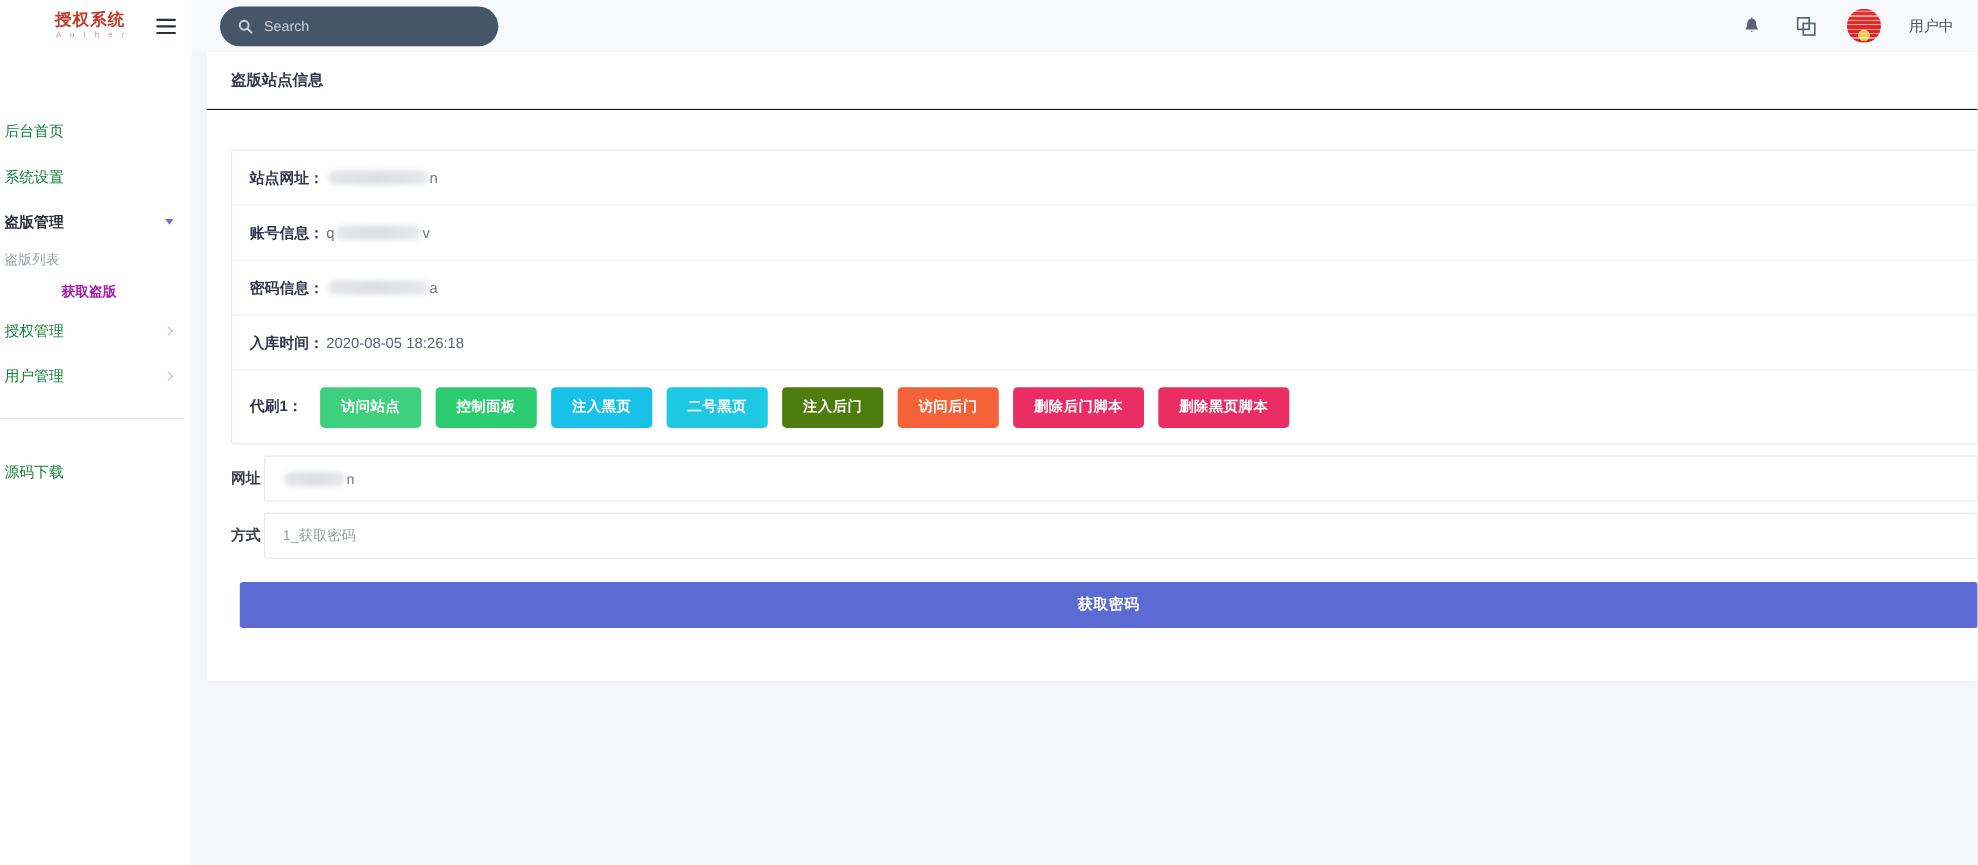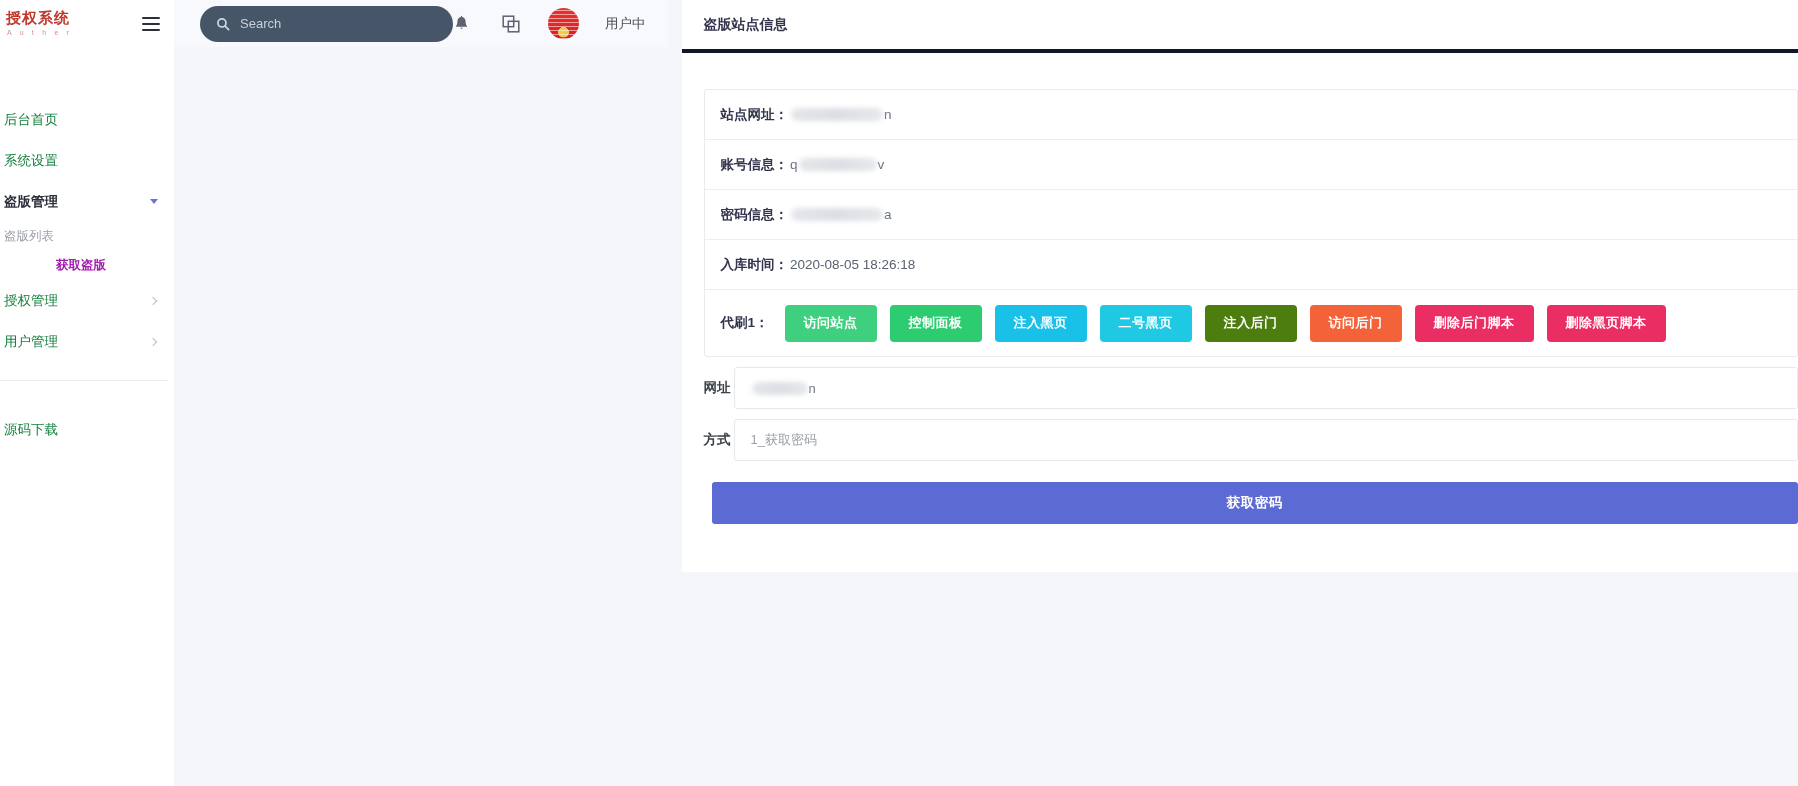"授权系统" .brand { margin-left: none -> 44px }
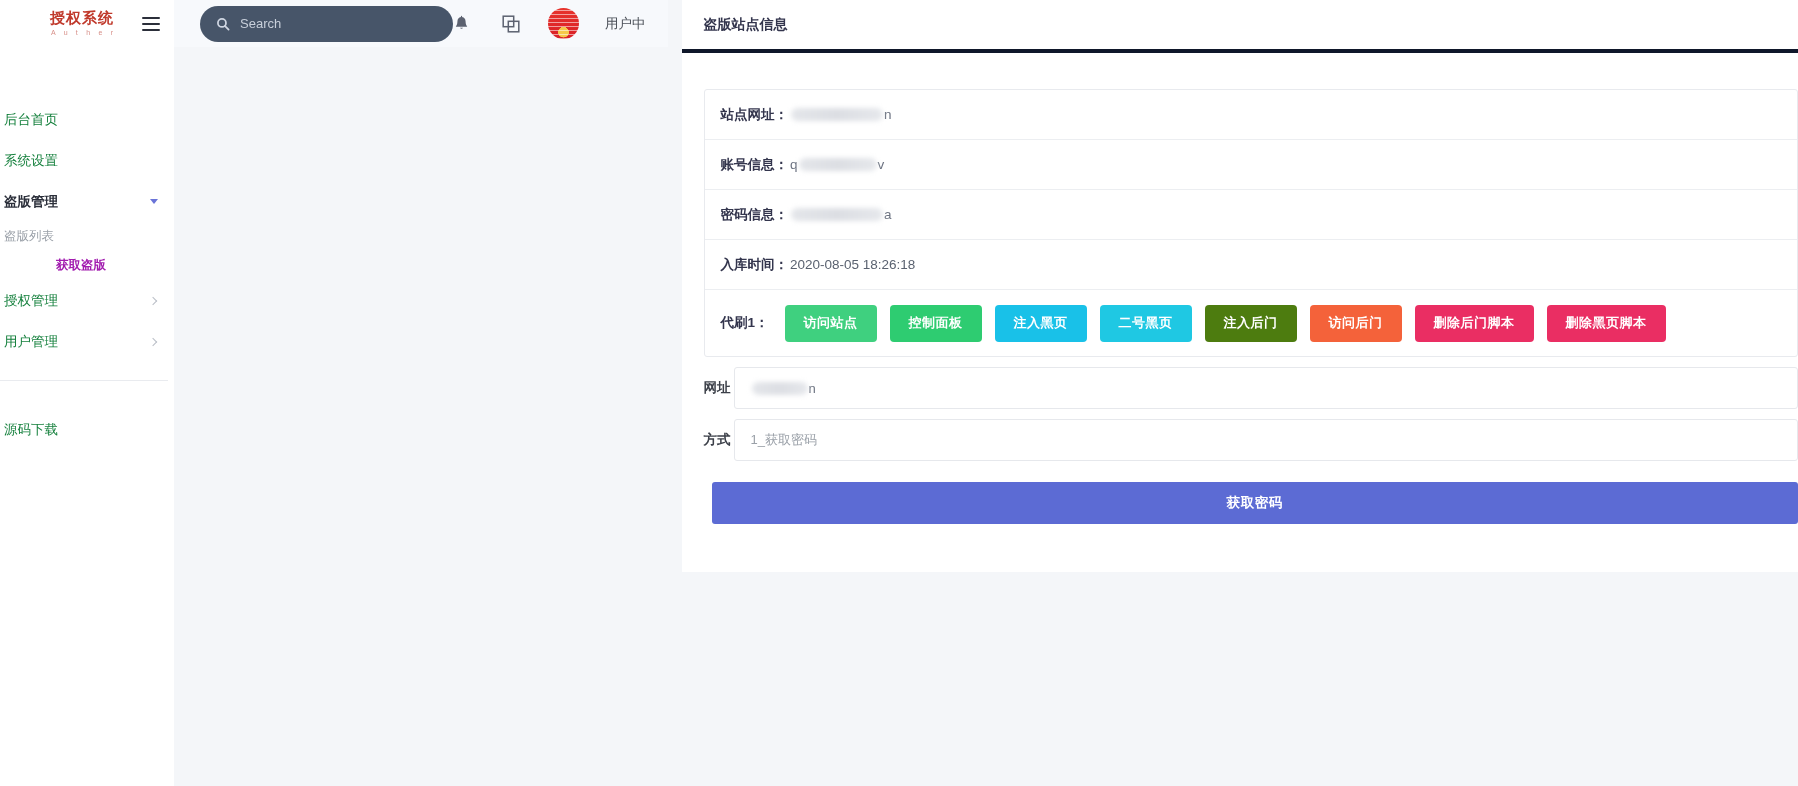"Search" .main { flex-direction: none -> column }
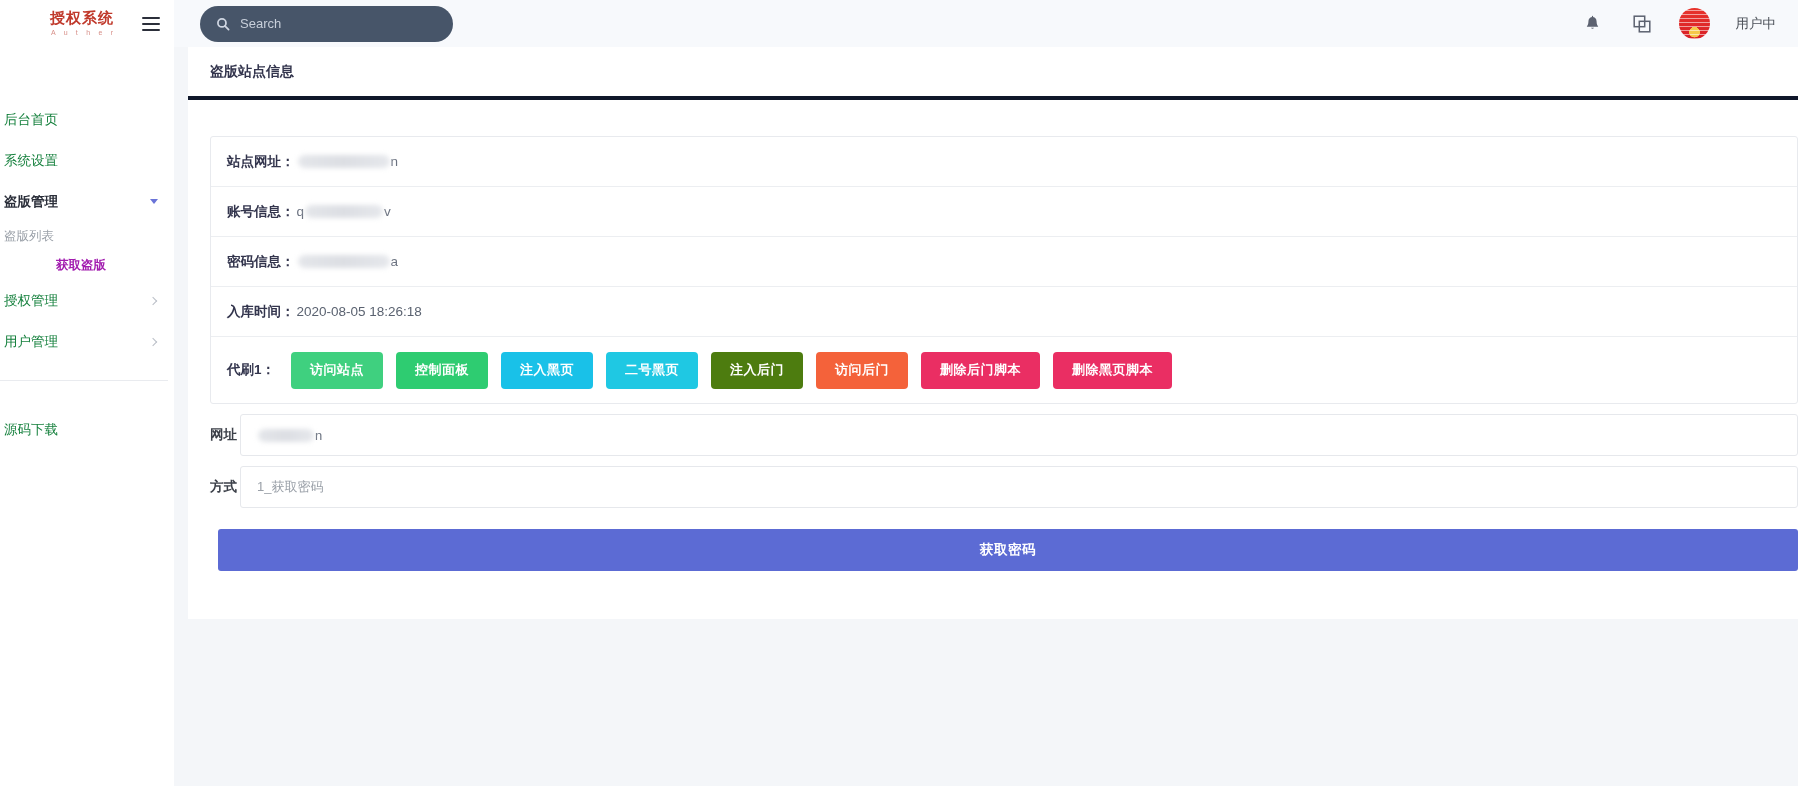"盗版站点信息" .card-head { border-bottom: 4px solid #0f172a -> 1px solid #0f172a }
